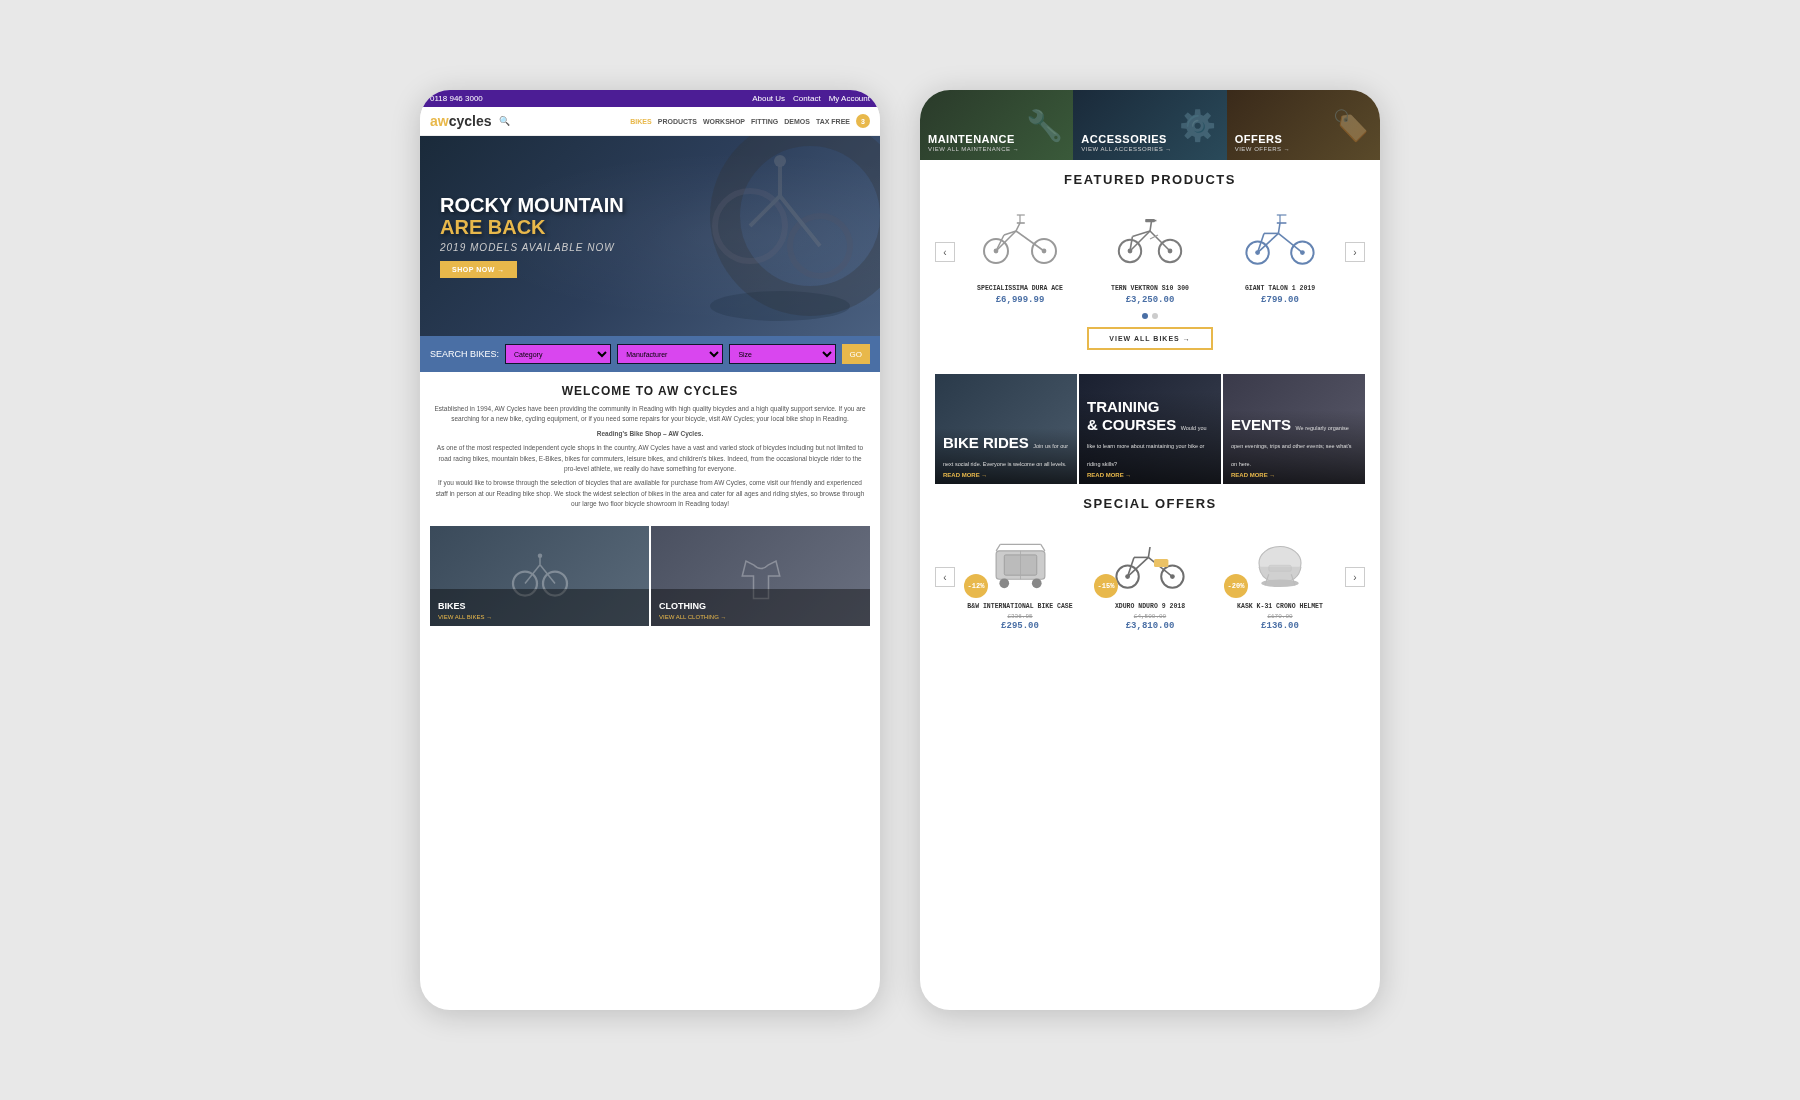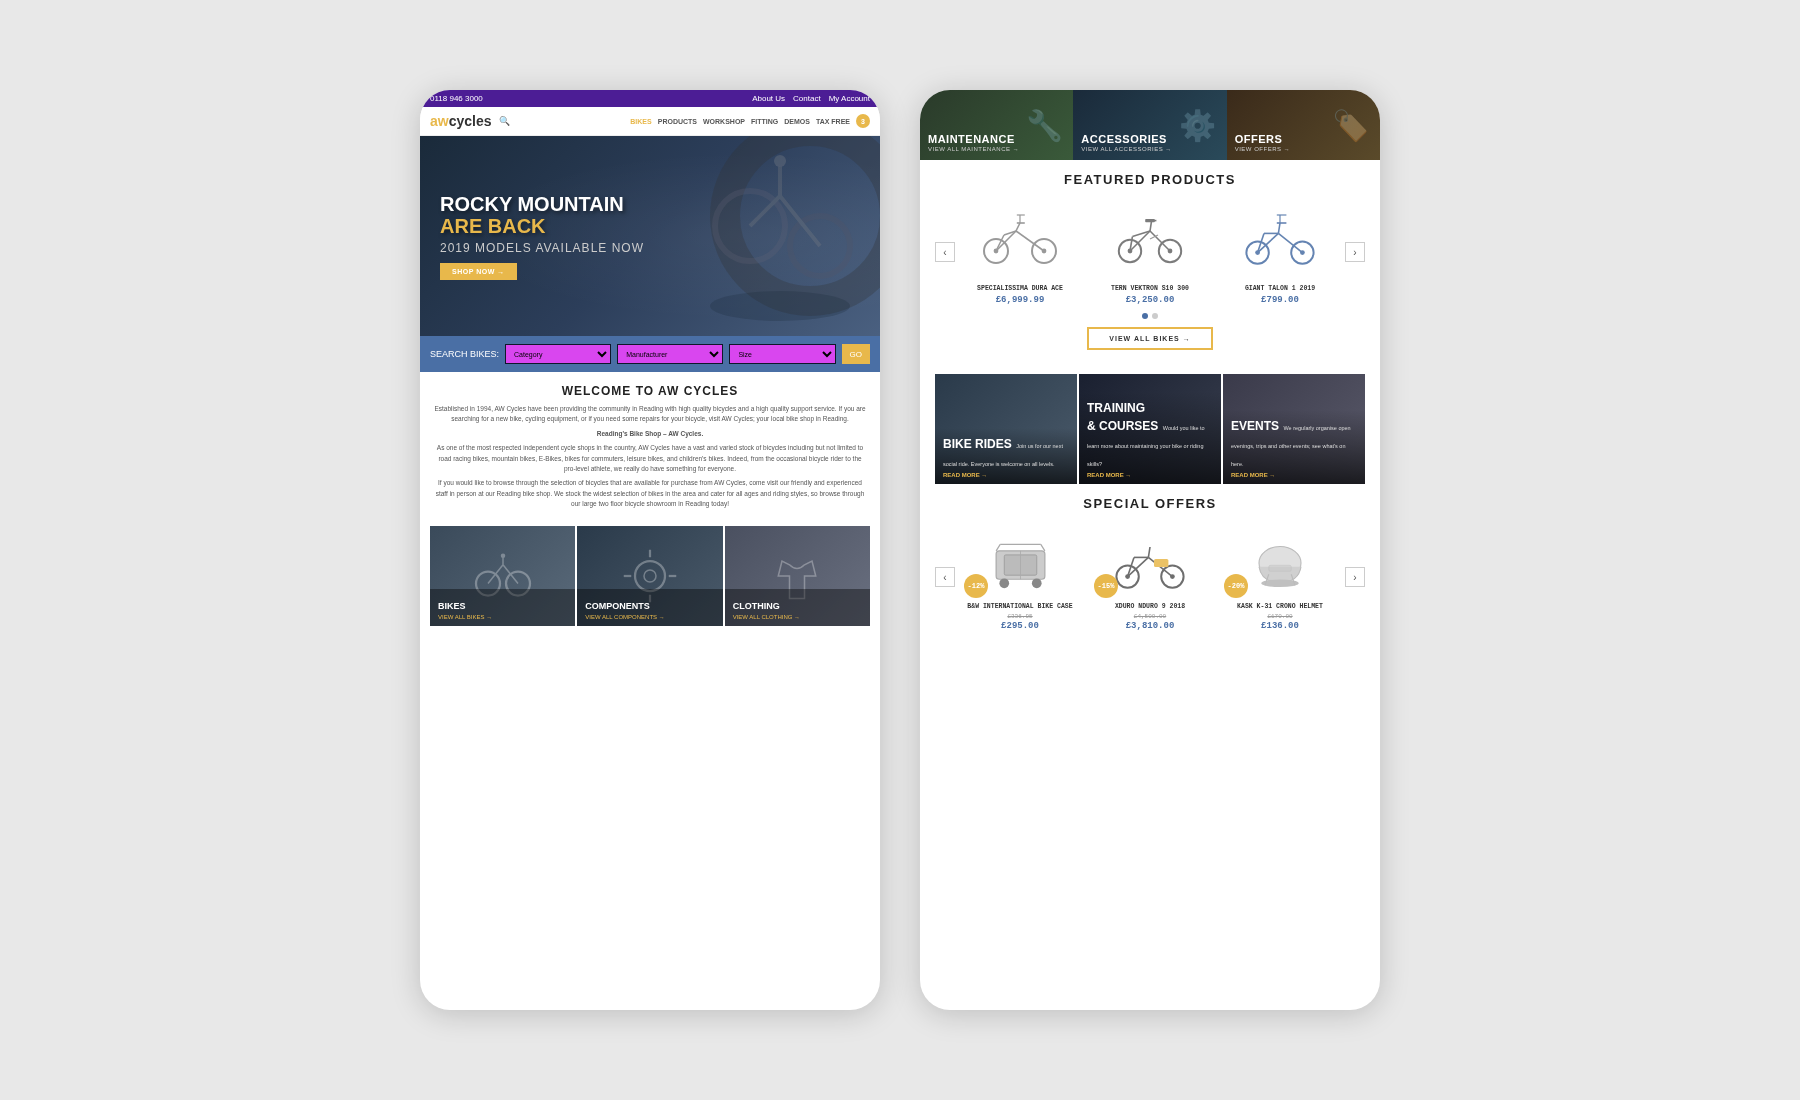"2019 MODELS AVAILABLE NOW" .hero-subtitle { font-size: 12px -> 10px; font-style: none -> italic }
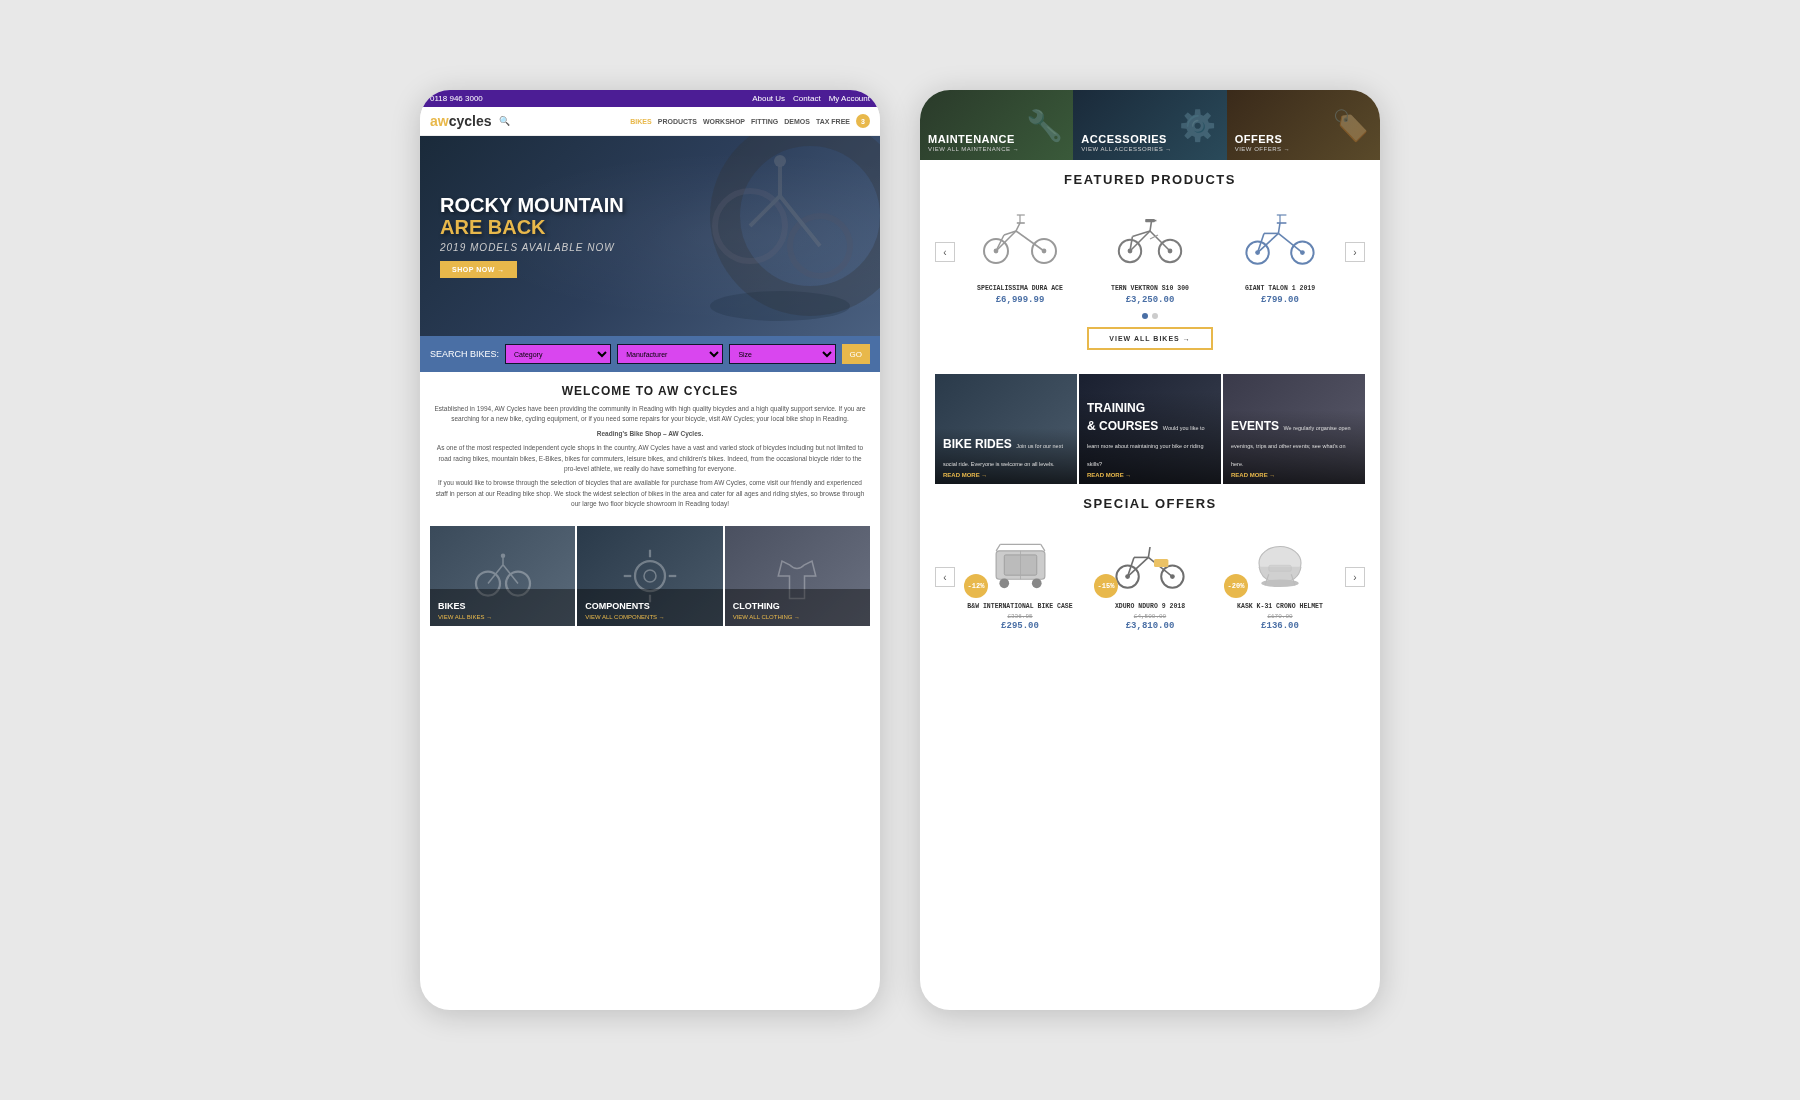"TRAINING" .act-title { font-size: 12px -> 15px }
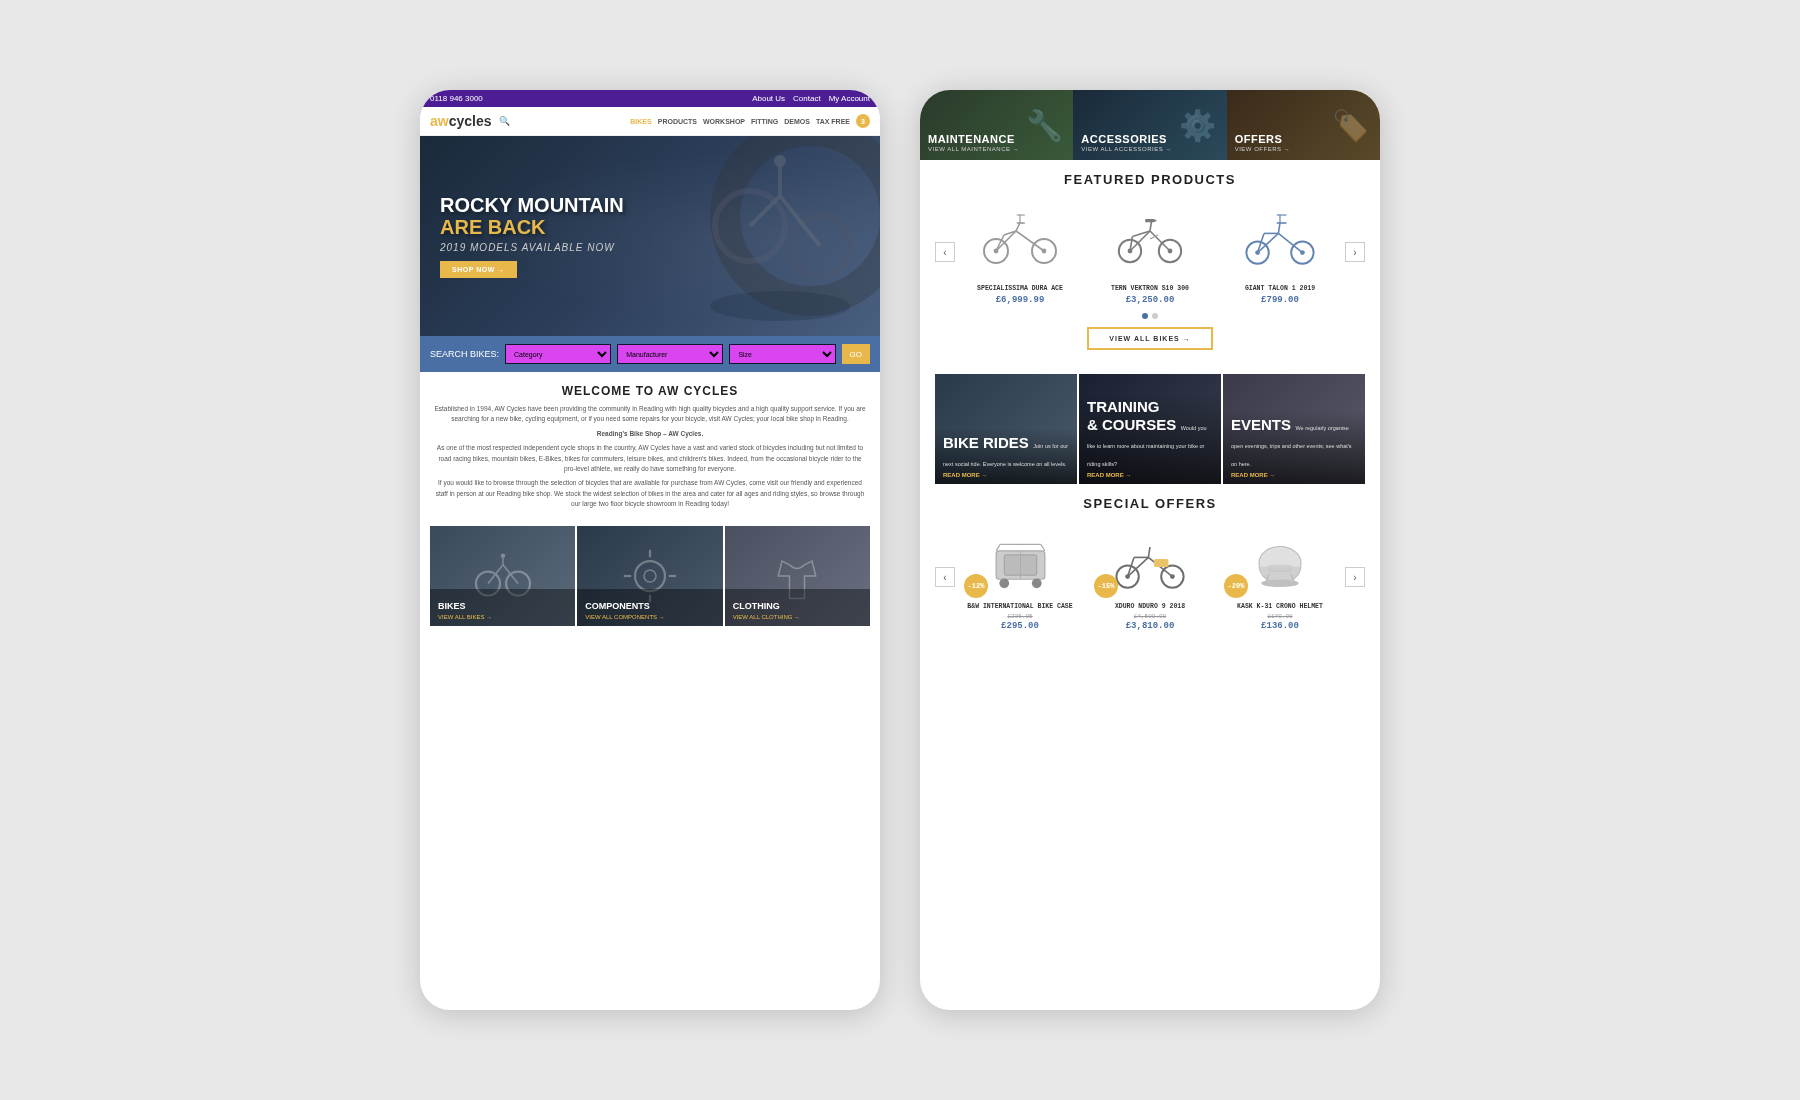"COMPONENTS" div.cat-card { html: <div> <svg> <circle></circle> <circle></circle> <line></line> <line></line> <line></line> <line></line> </svg> <div> <span>COMPONENTS</span> <span>VIEW ALL COMPONENTS →</span> </div> </div> -> none }
